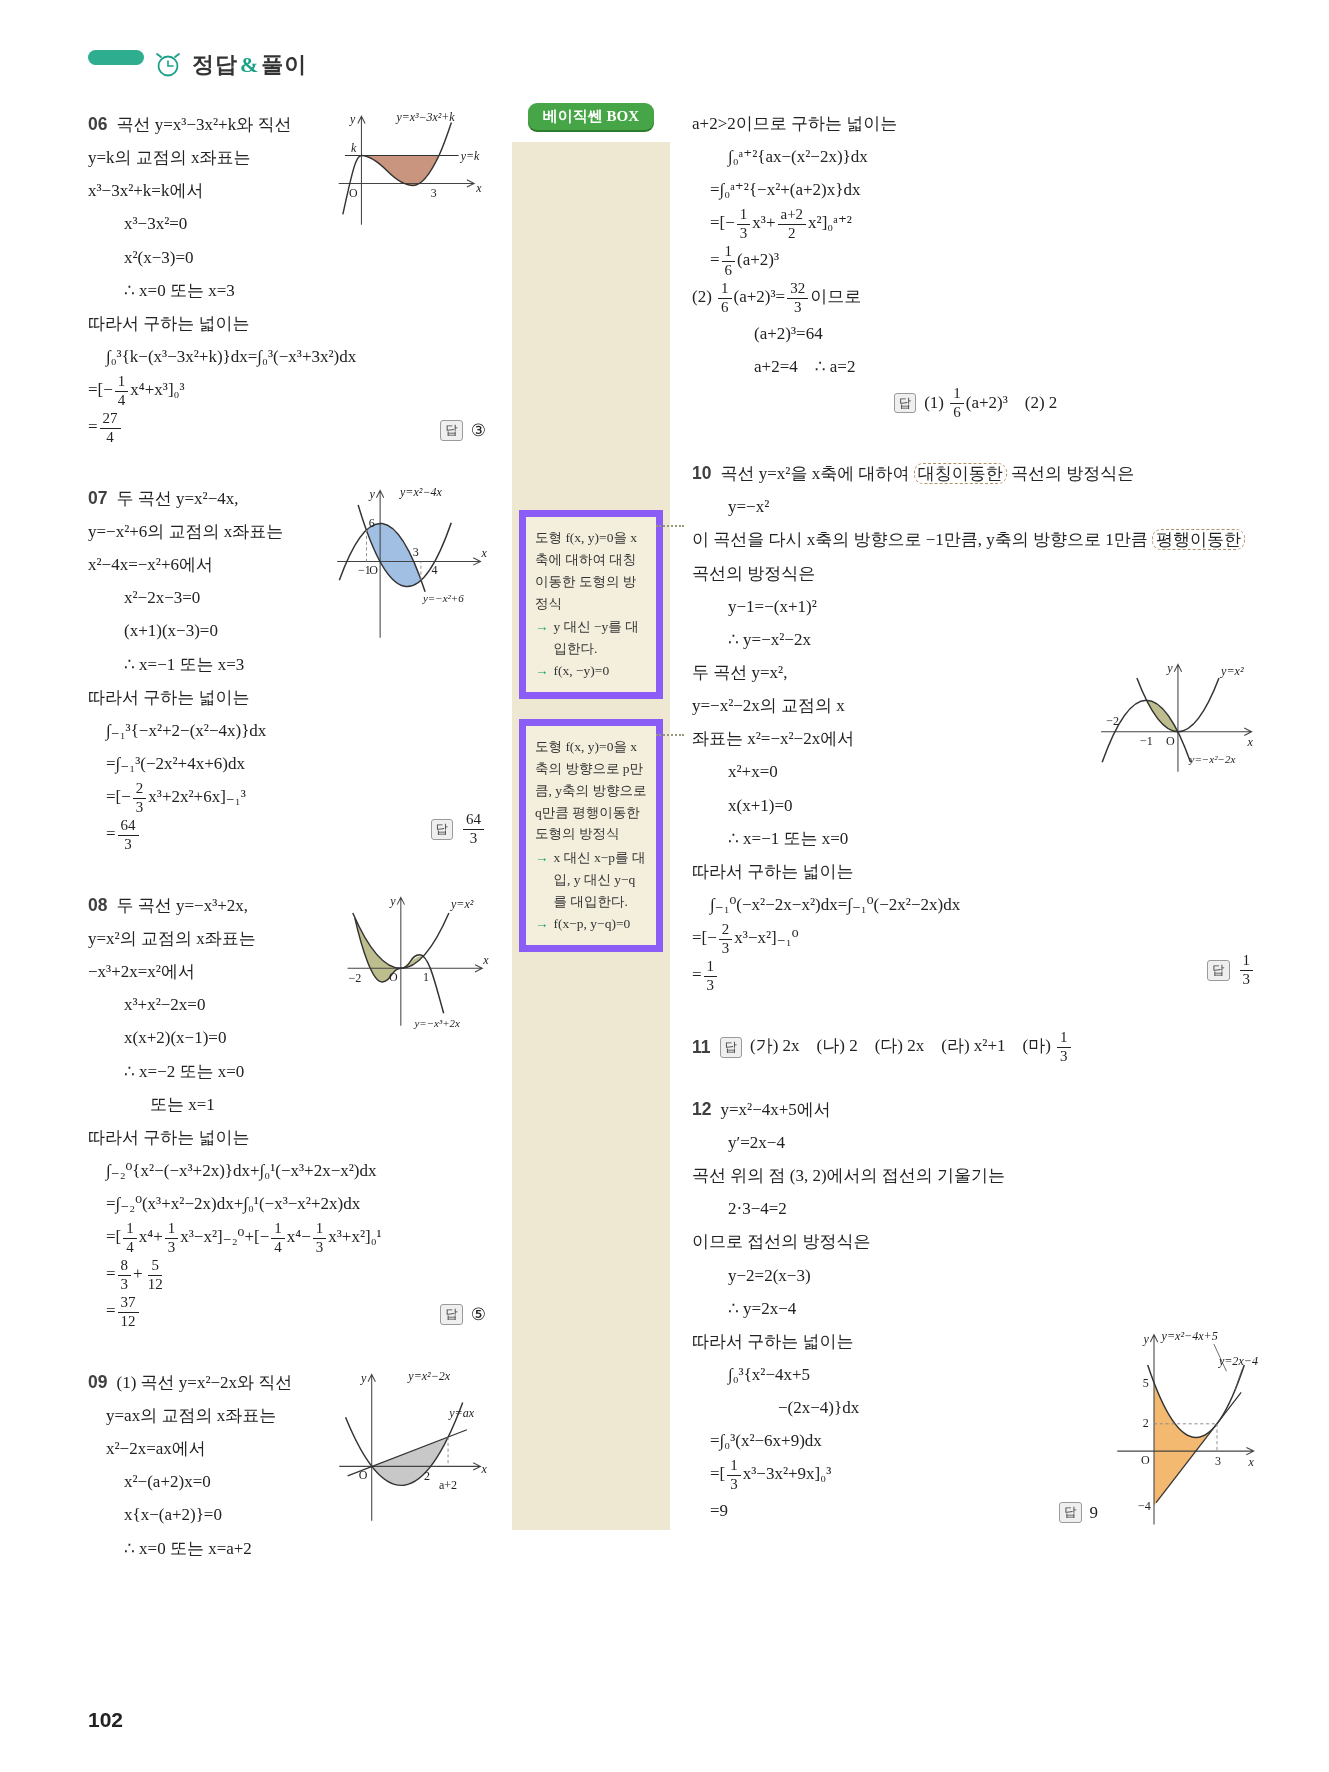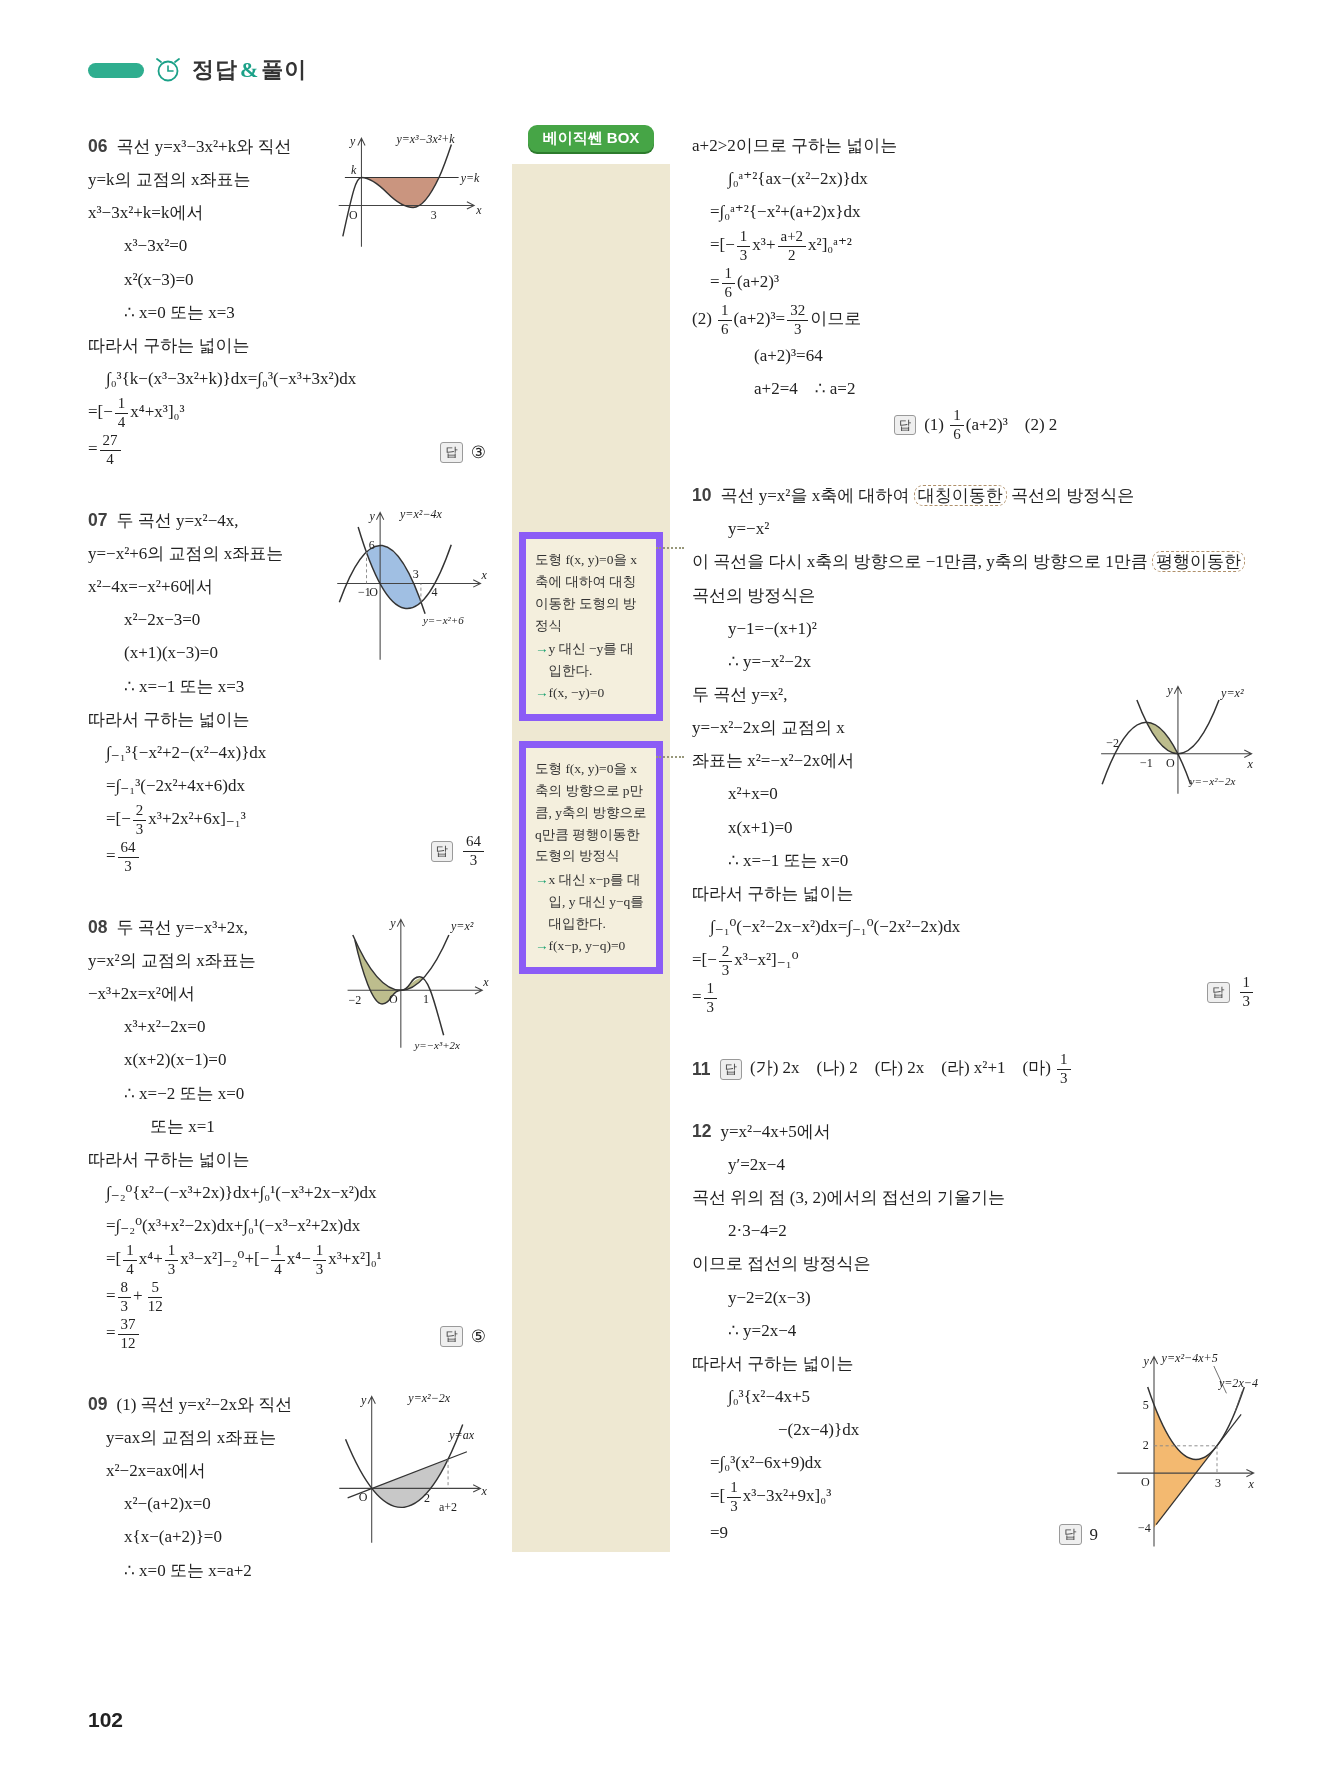"정답&풀이" header { align-items: center -> none; margin-bottom: 39px -> 17px }
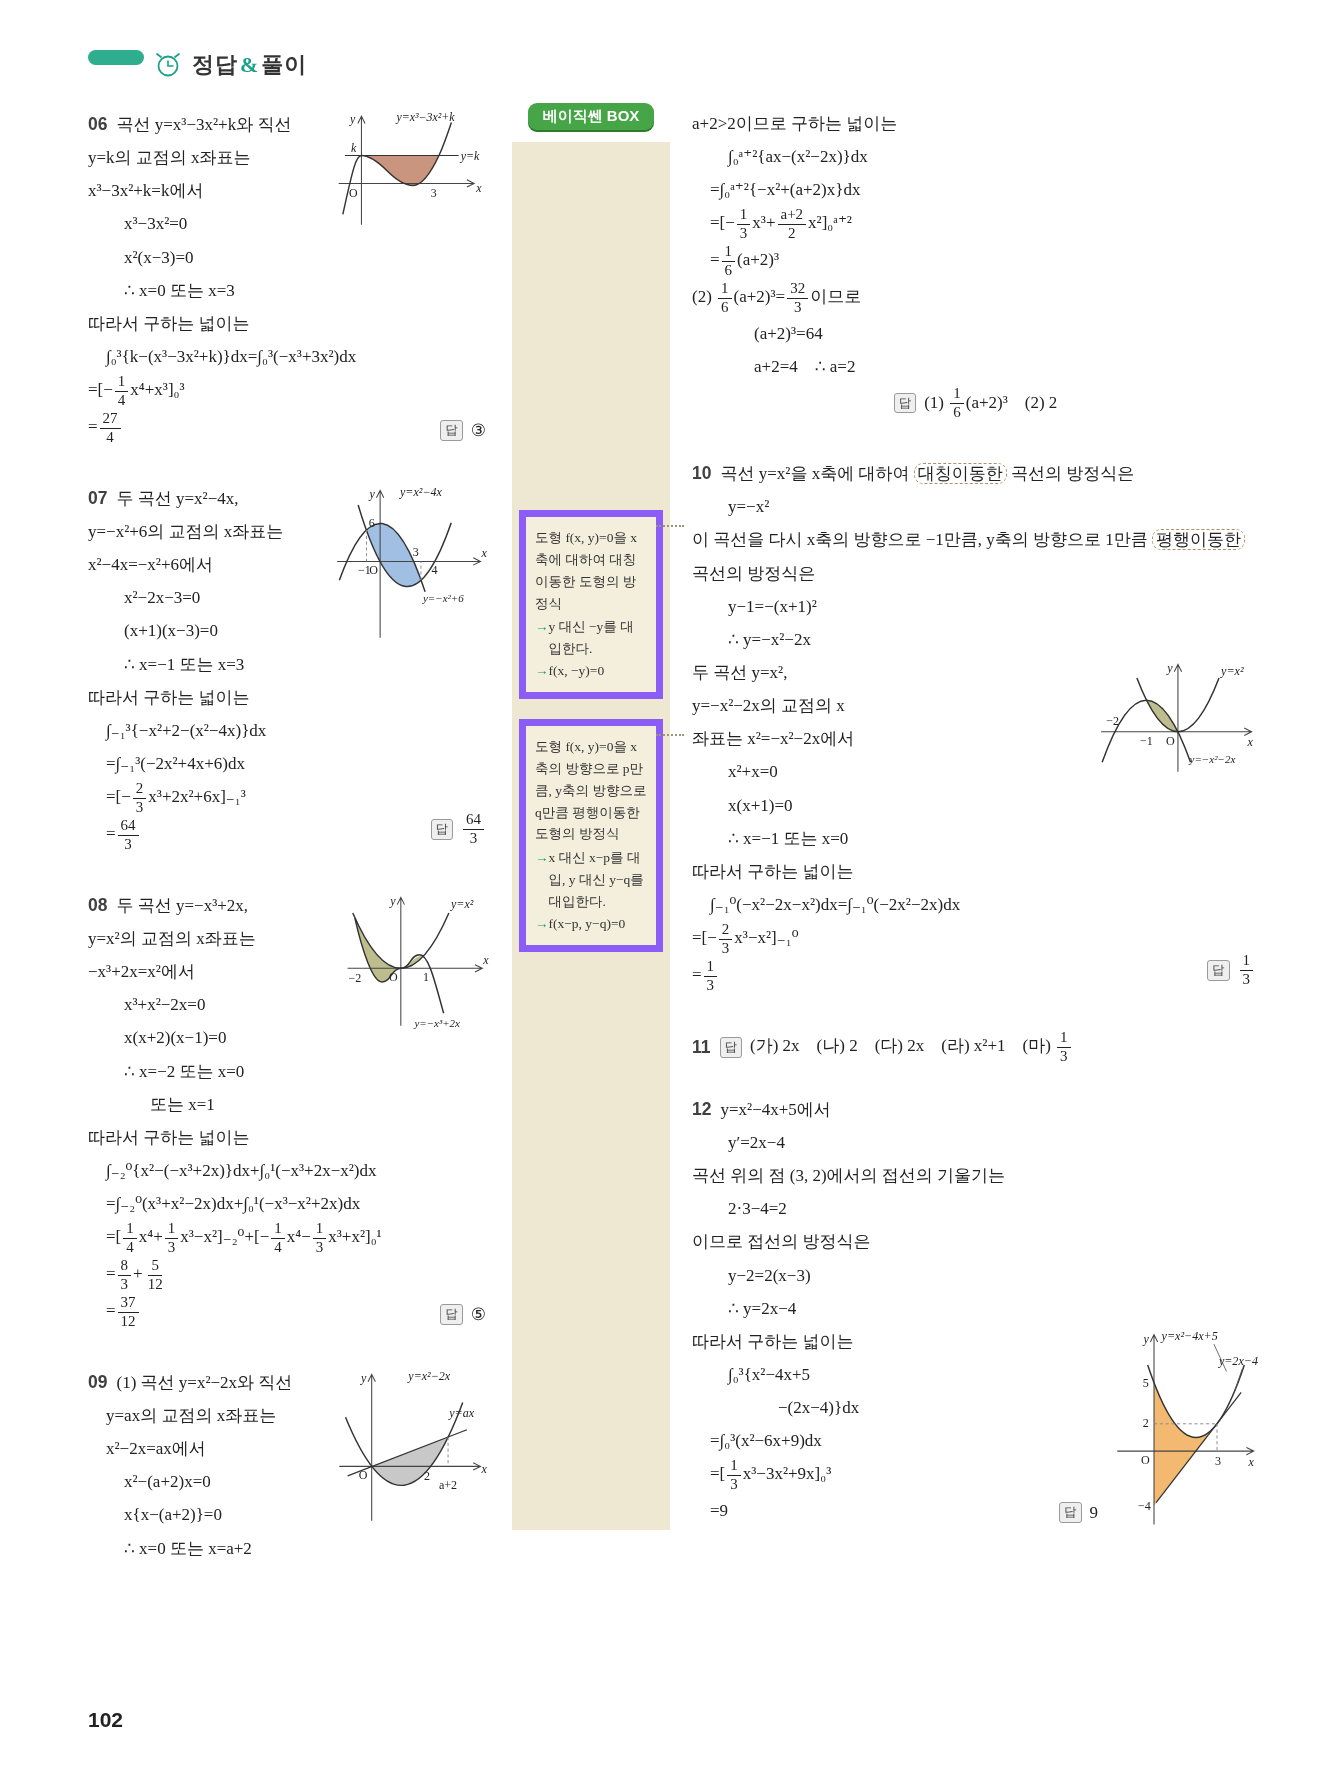"베이직쎈 BOX" .bbadge { font-family: Liberation Sans, sans-serif -> Liberation Serif, serif }
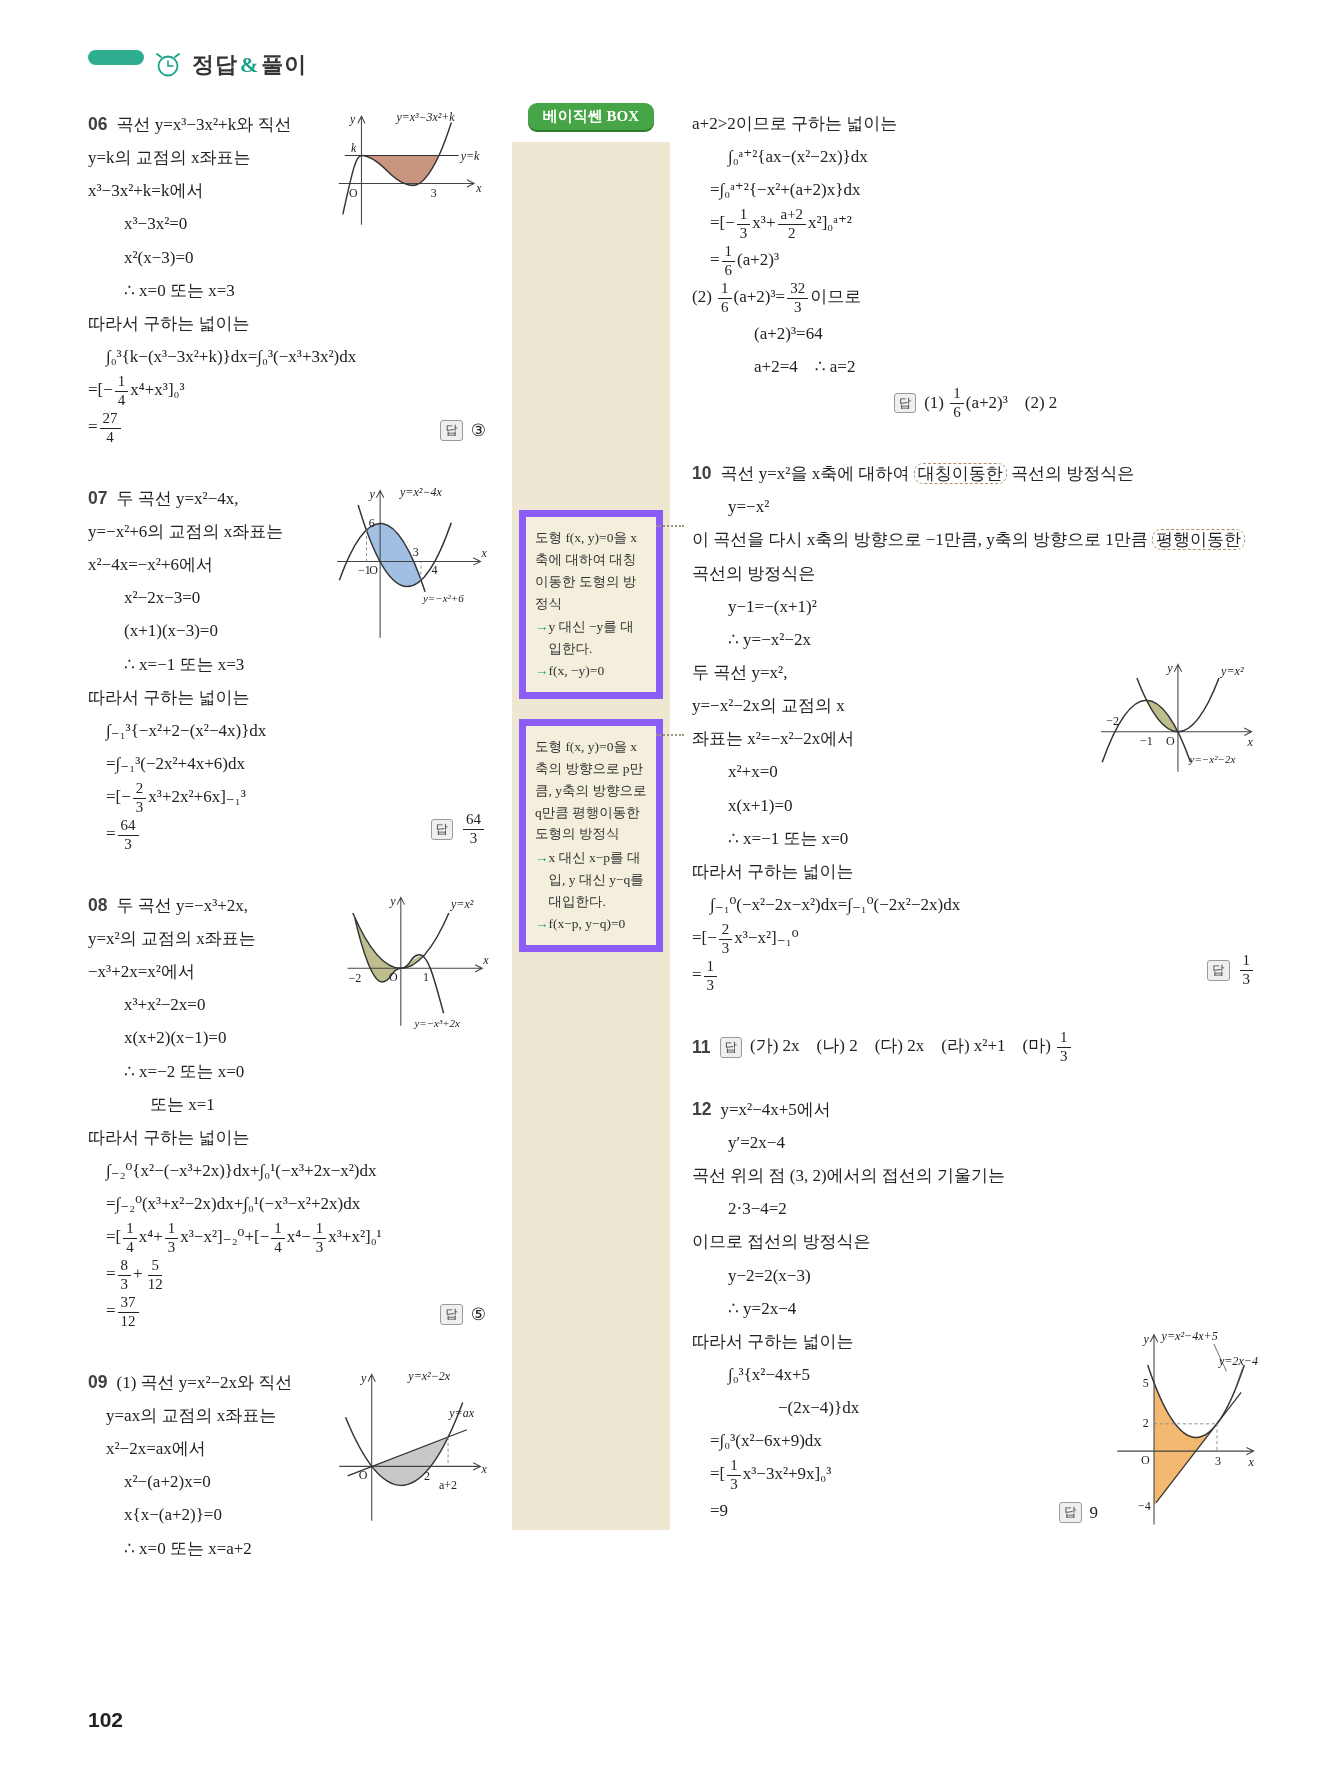"y 대신 −y를 대입한다." .nbi { gap: none -> 5px }
